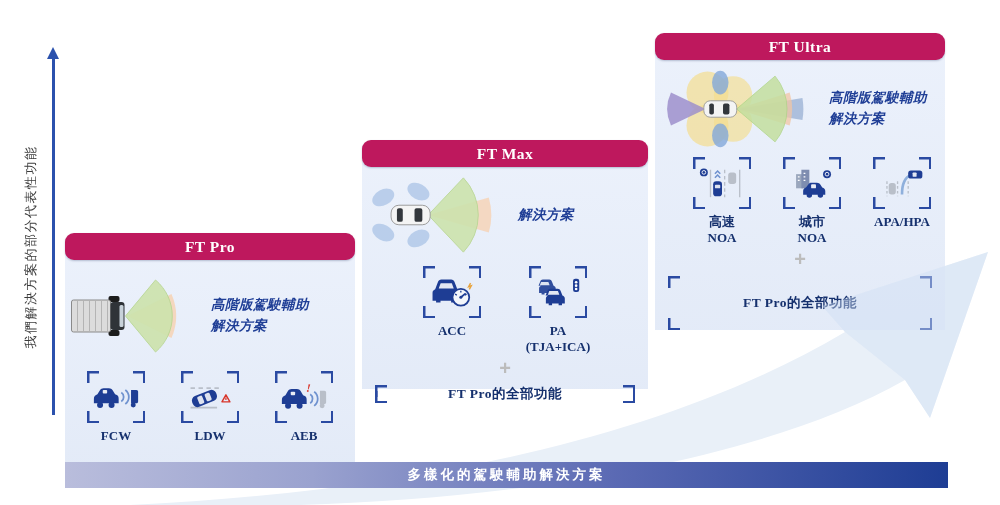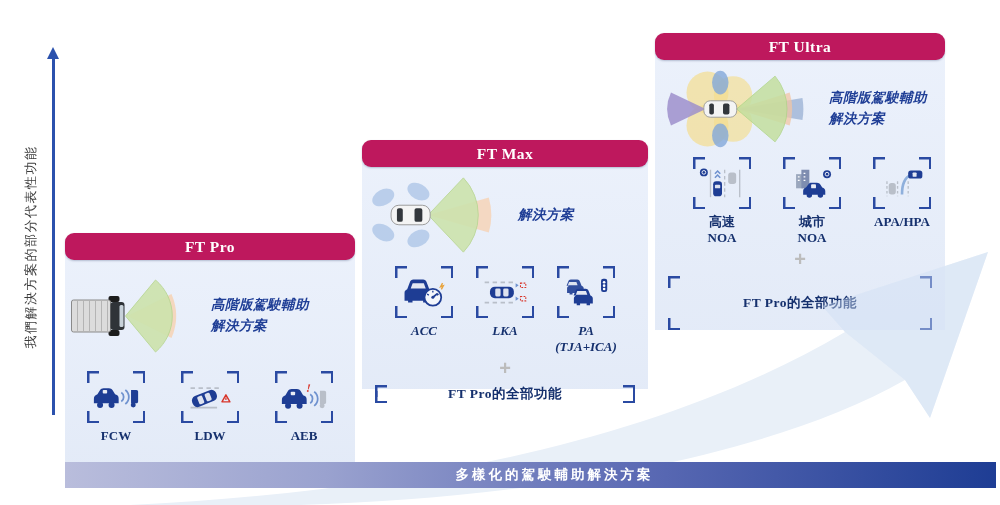"ACC" #card-max .feats { font-style: italic -> none; gap: 21px -> 46px }
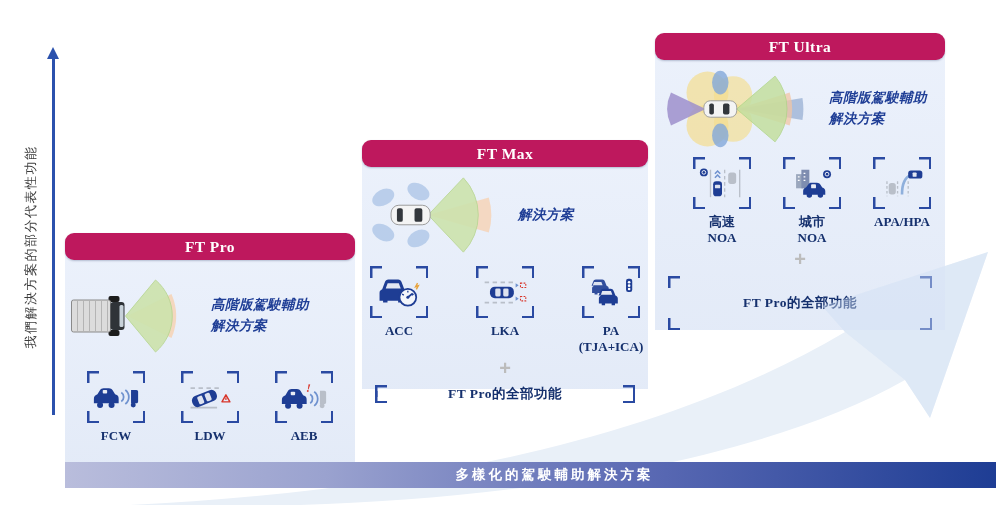"LKA" div.feat { html: <div> <div> <svg> <path></path> <path></path> <rect></rect> <rect></rect> <rect></rect> <path></path> <path></path> <rect></rect> <rect></rect> </svg> </div> <div> <div>LKA</div> </div> </div> -> none }
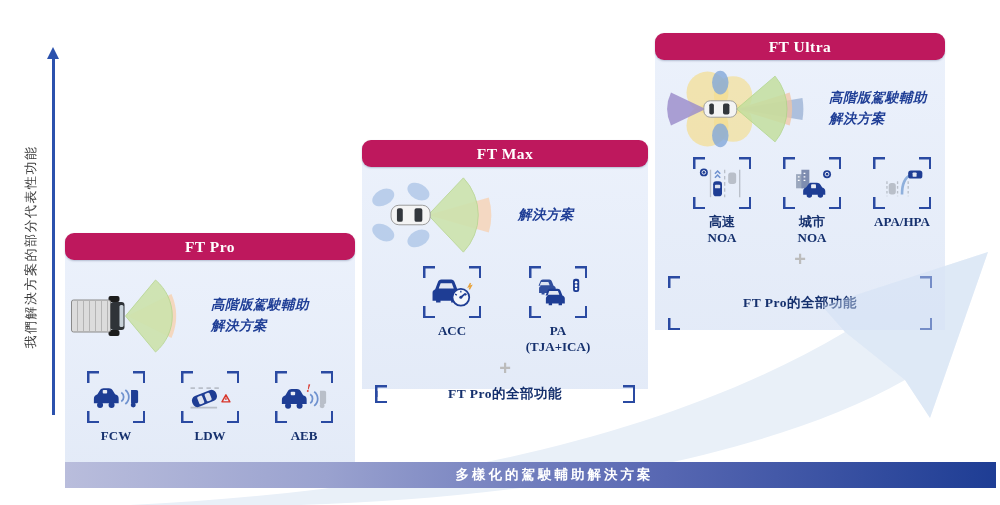"多樣化的駕駛輔助解決方案" .bottom-bar { padding-left: 48px -> none }
